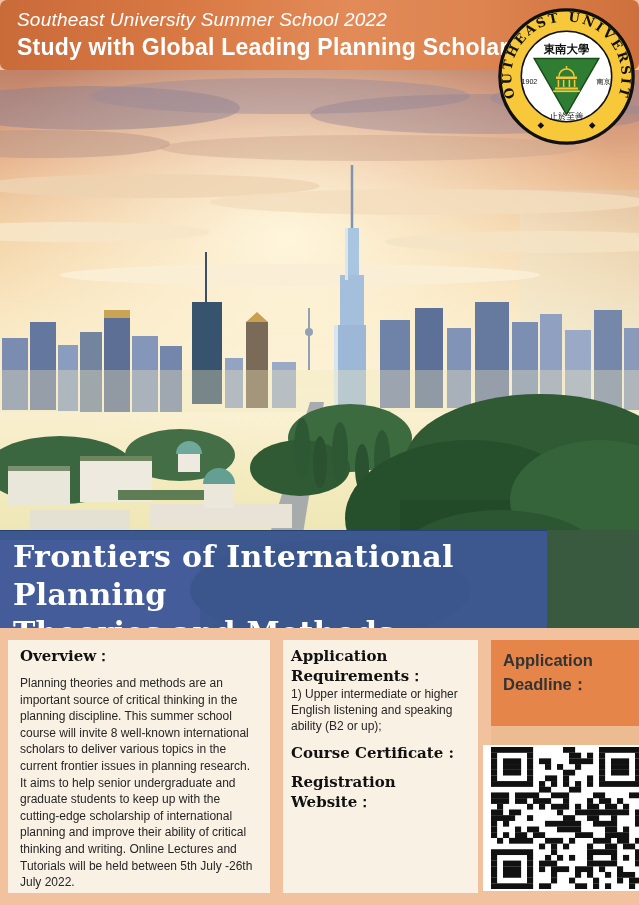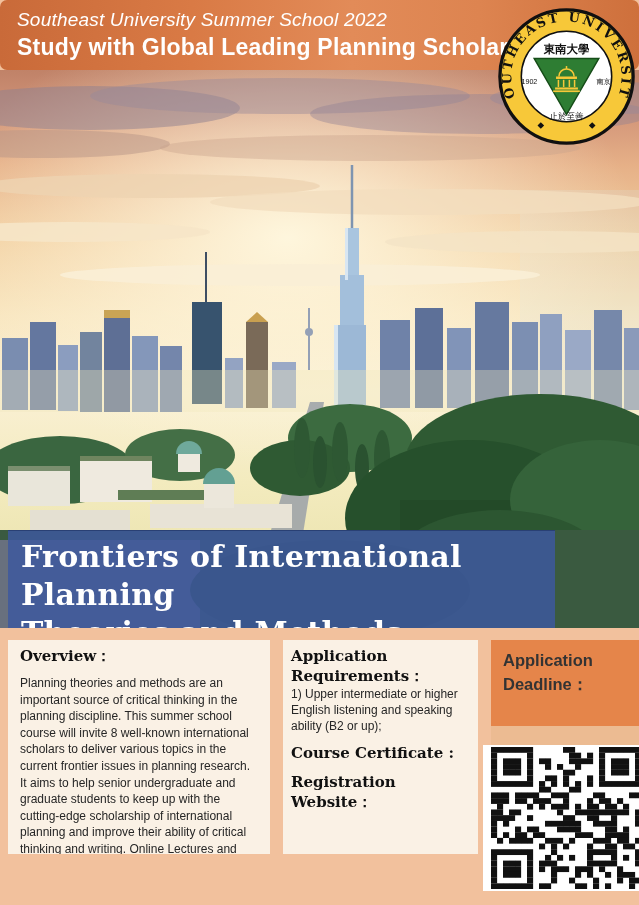"Frontiers of International Planning" .banner { margin-left: 8px -> none }
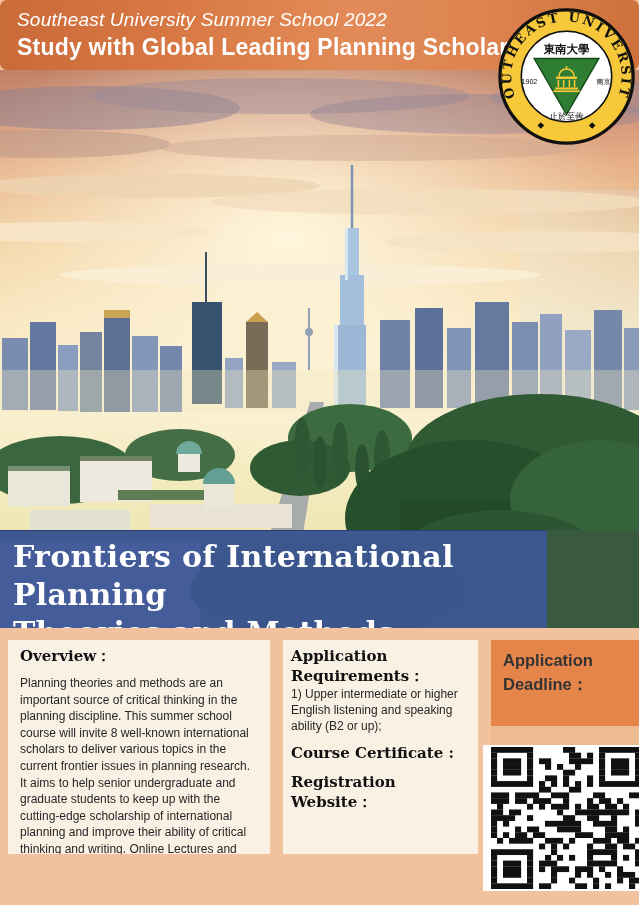"Overview：" .card { height: 214px -> 253px }
